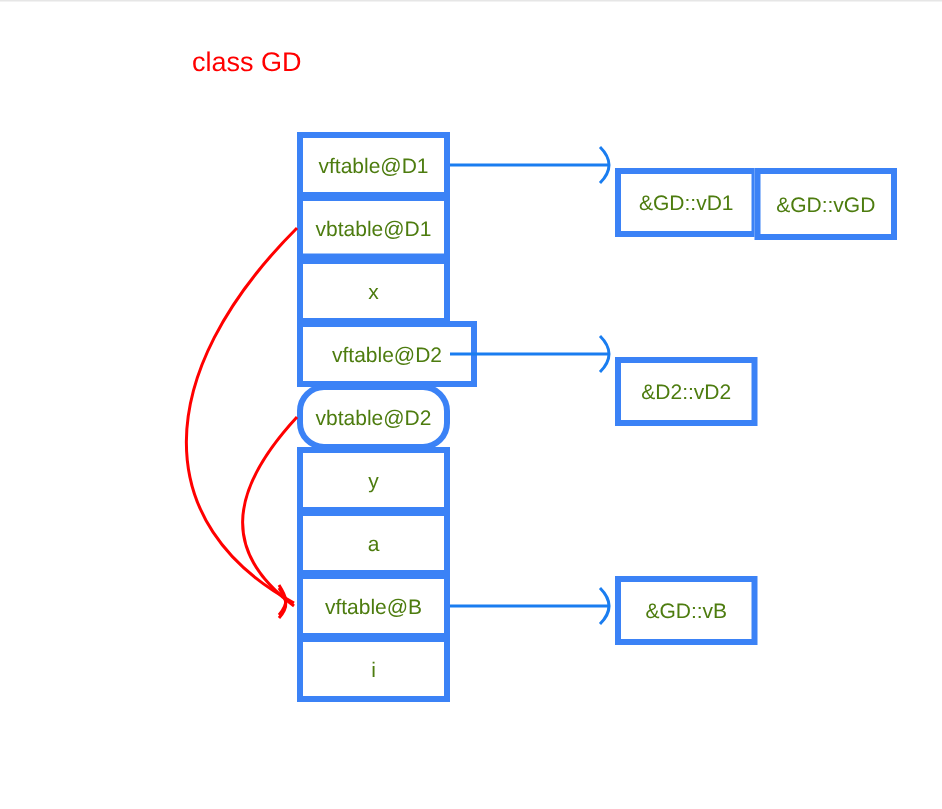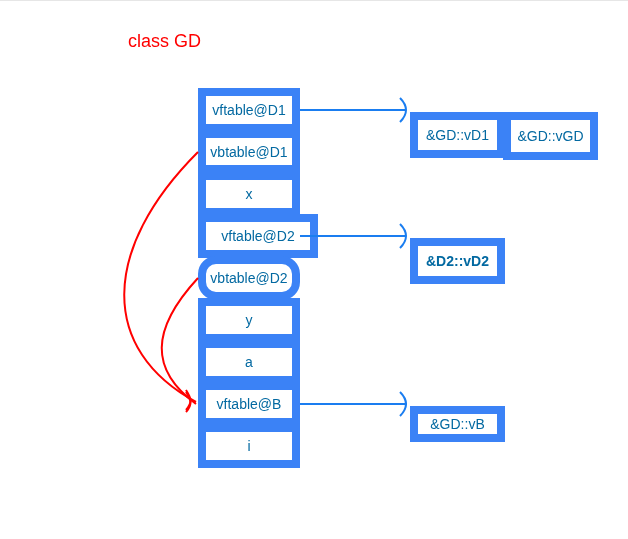"vftable@D1" .cell { border: 8px solid #3b82f6 -> 4px solid #3b82f6; color: #0369a1 -> #4d7c0f }
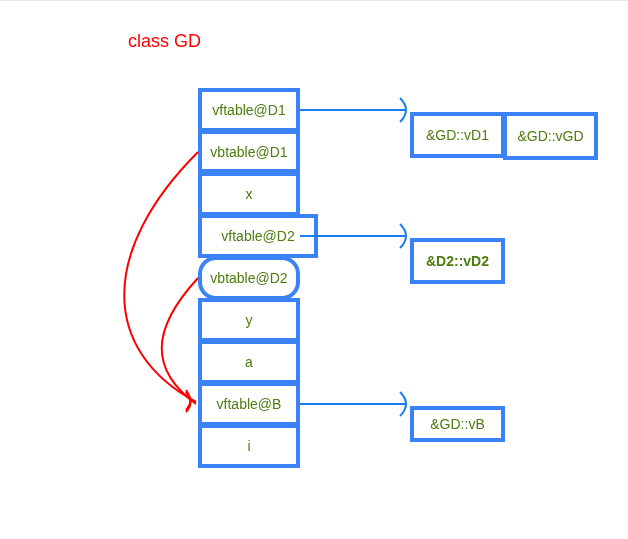"&D2::vD2" div.cell { font-weight: bold -> none }
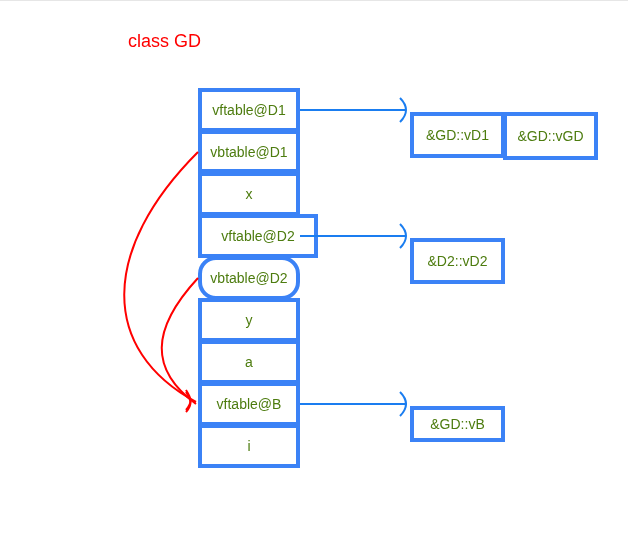"&GD::vB" div.cell { height: 36px -> 46px; top: 406px -> 384px }
